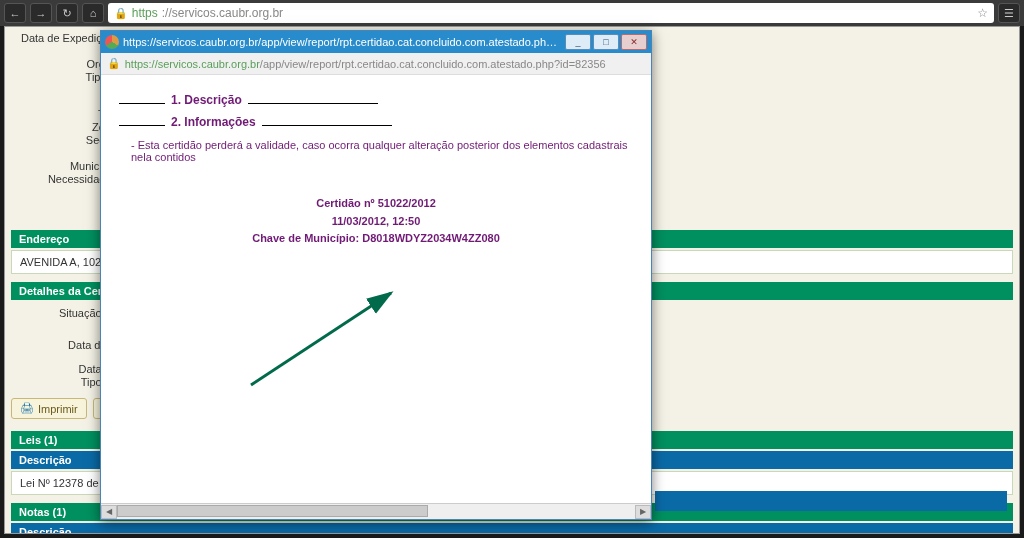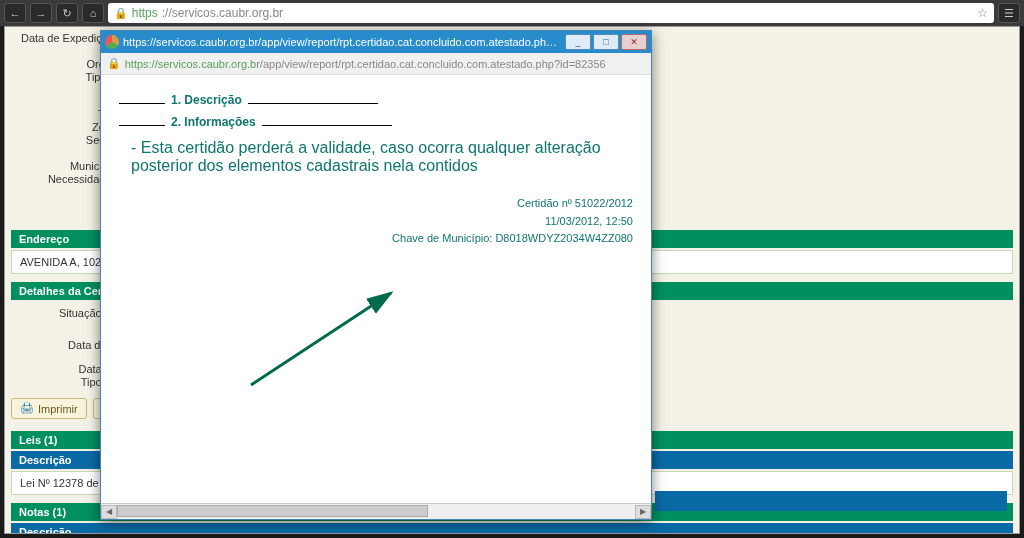"1. Descrição" .popup-body { color: #0f766e -> #701a75 }
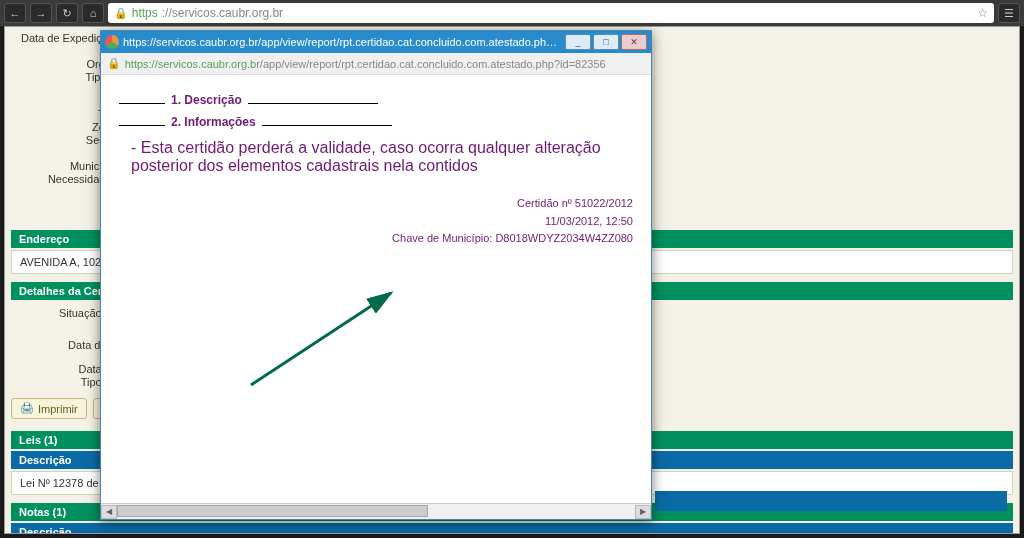"- Esta certidão perderá a" .popup-body .body-text { font-size: 16px -> 11px; margin: 10px 0 20px 12px -> 10px 0 32px 12px }
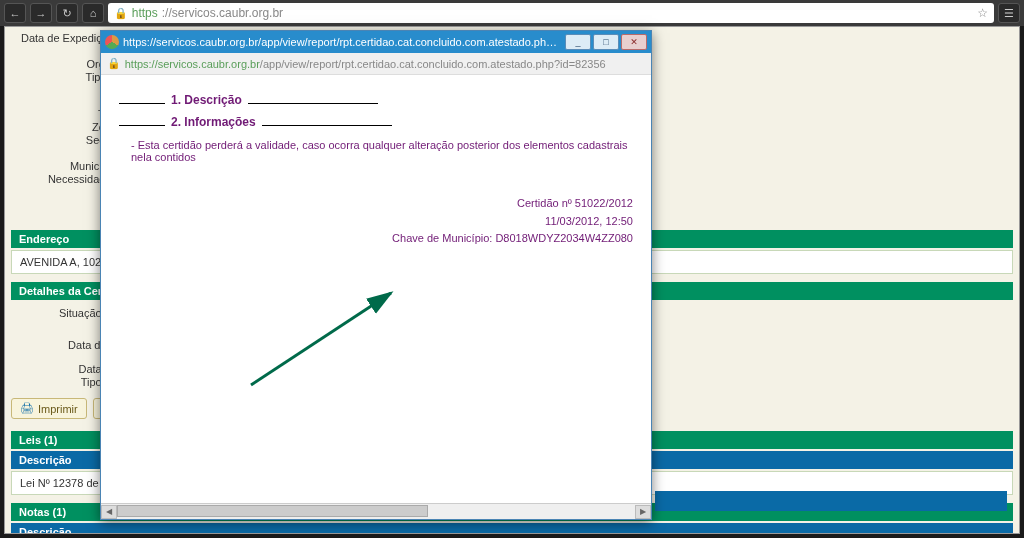"Certidão nº 51022/2012" .popup-body .footer-txt { font-weight: normal -> bold; text-align: right -> center }
